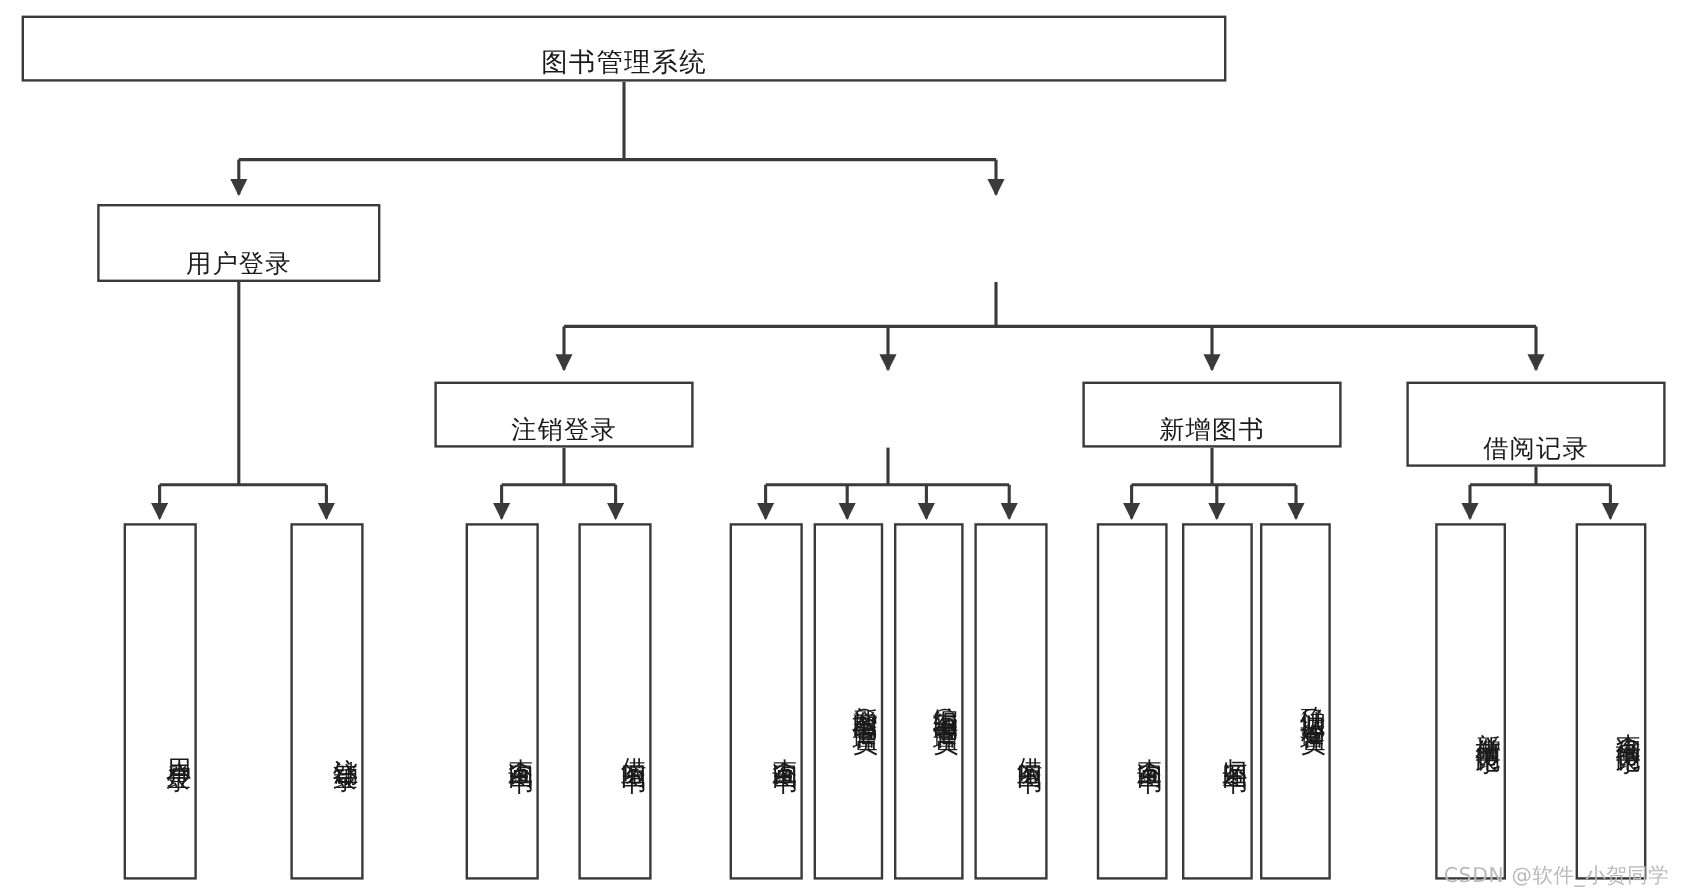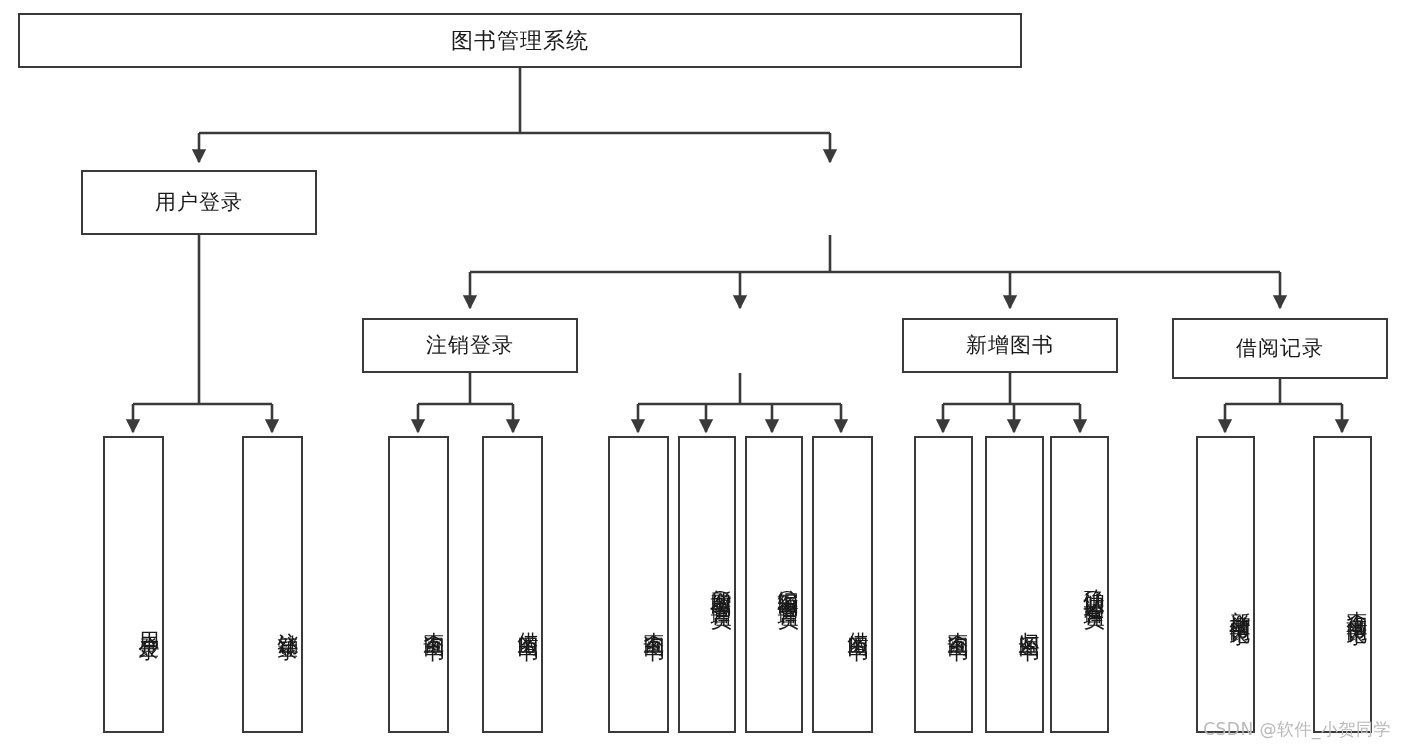"图书管理系统" .node { align-items: center -> flex-end }
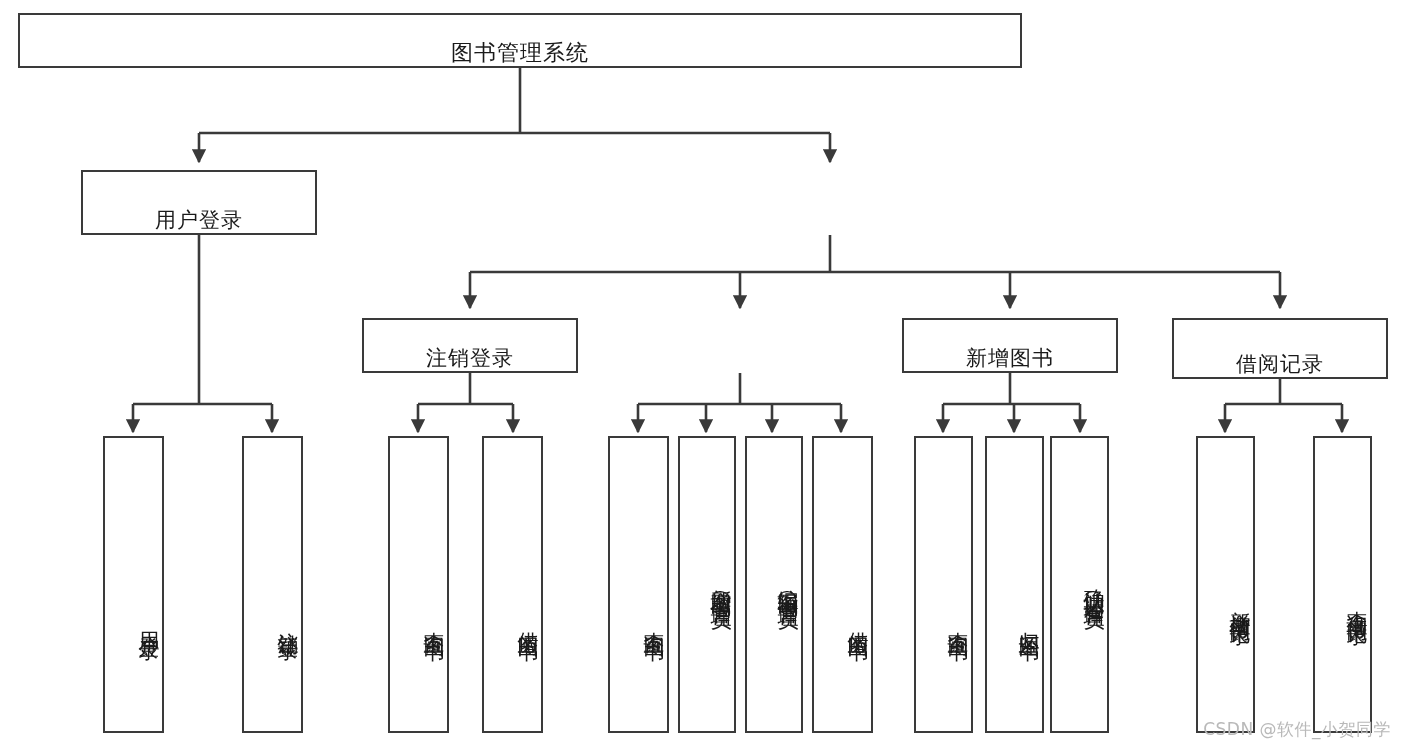"借阅记录" div.node { height: 61px -> 71px }
